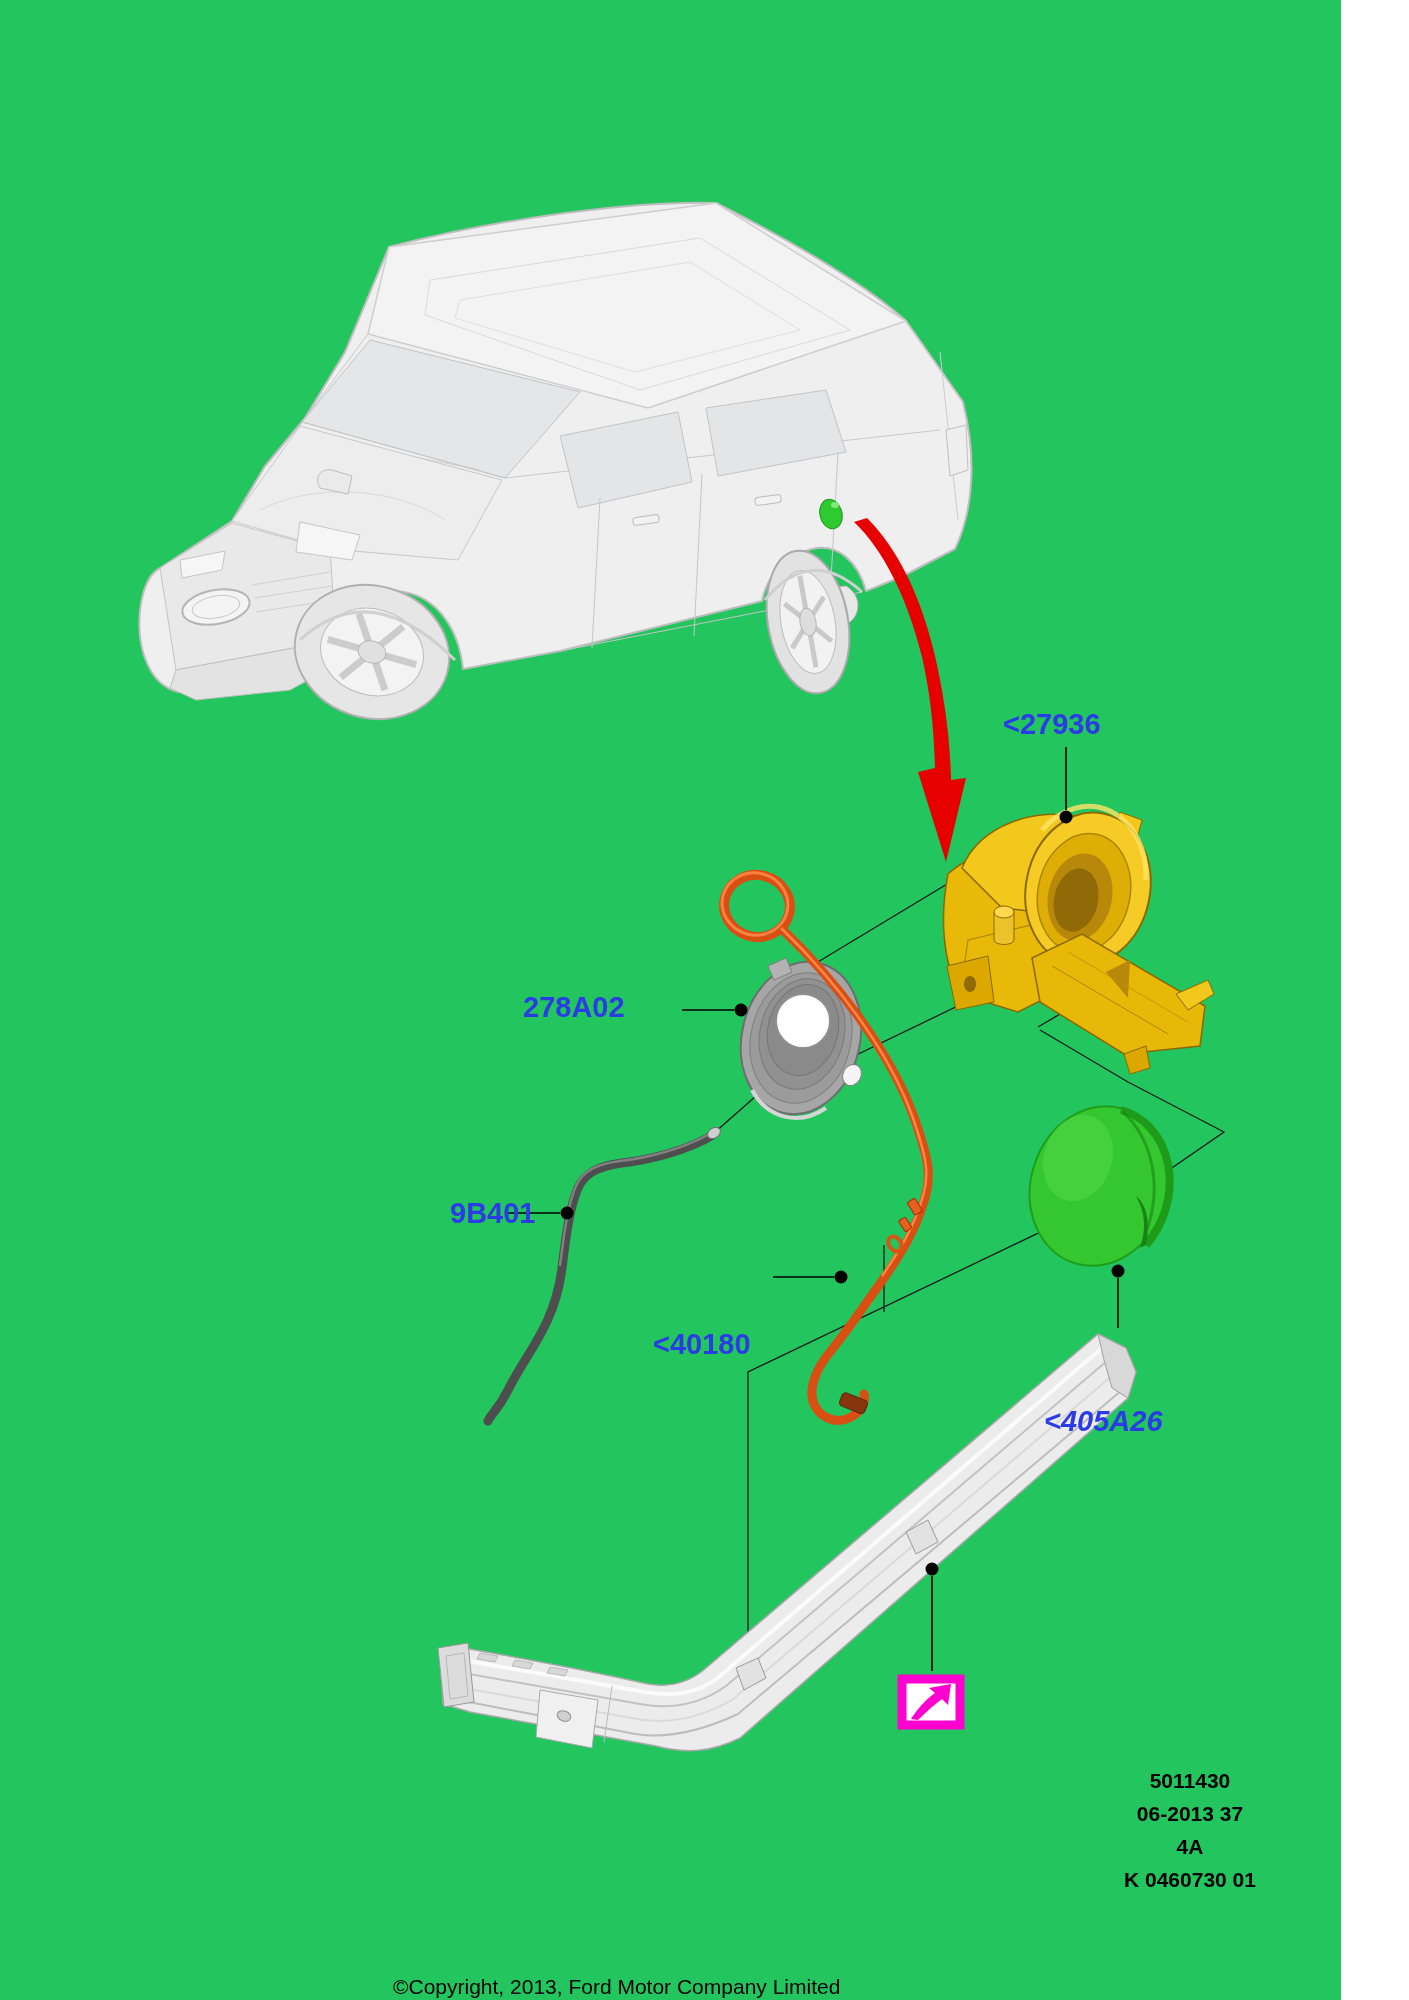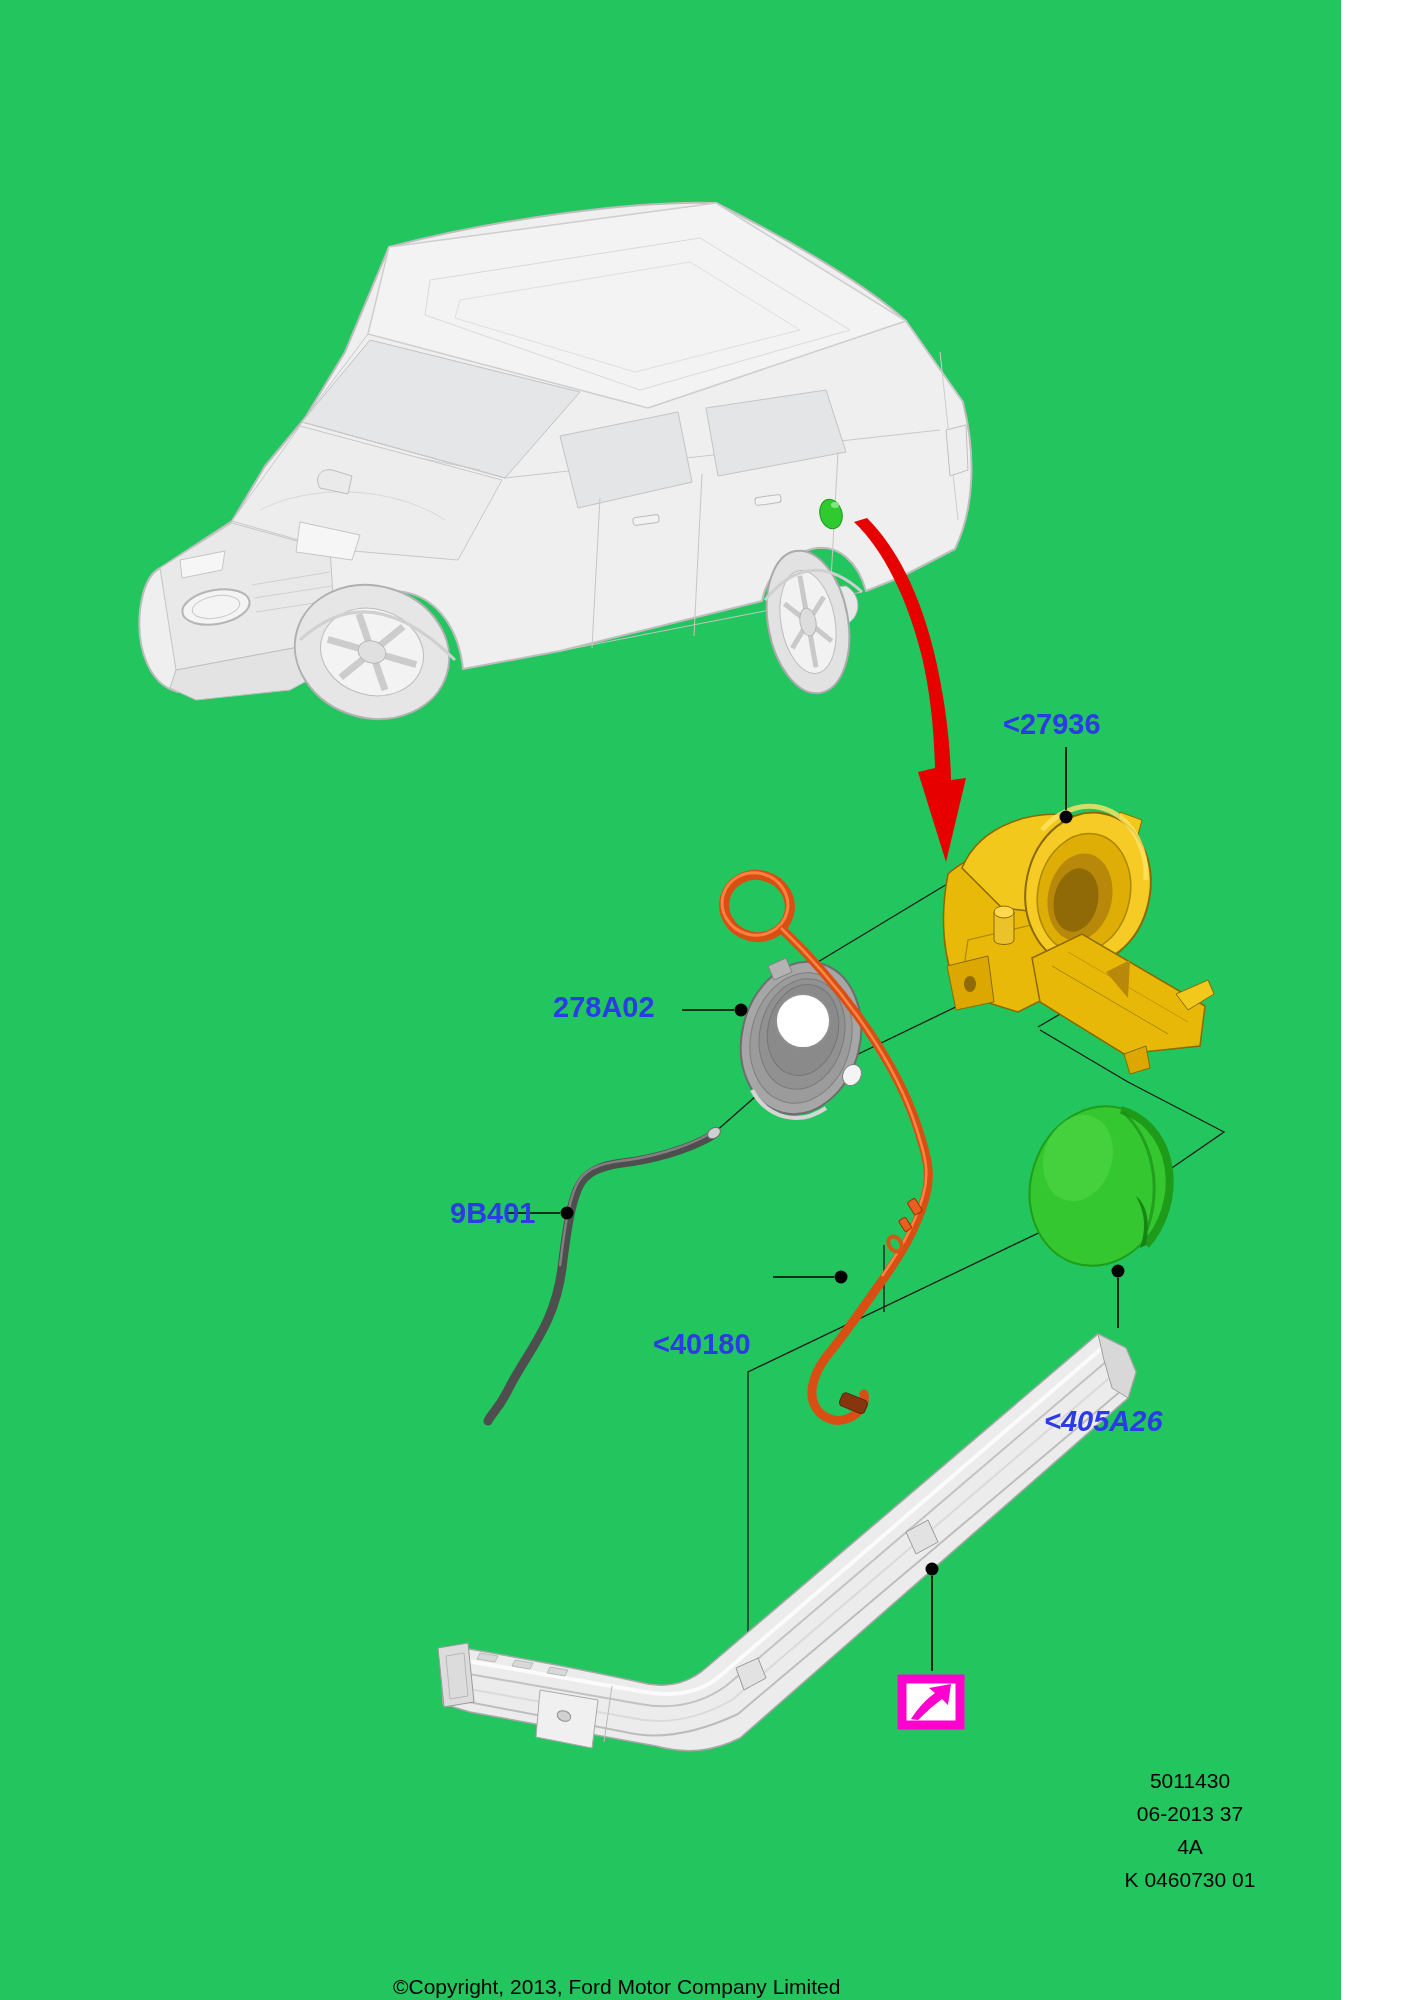"278A02" div.plabel { left: 553px -> 523px }
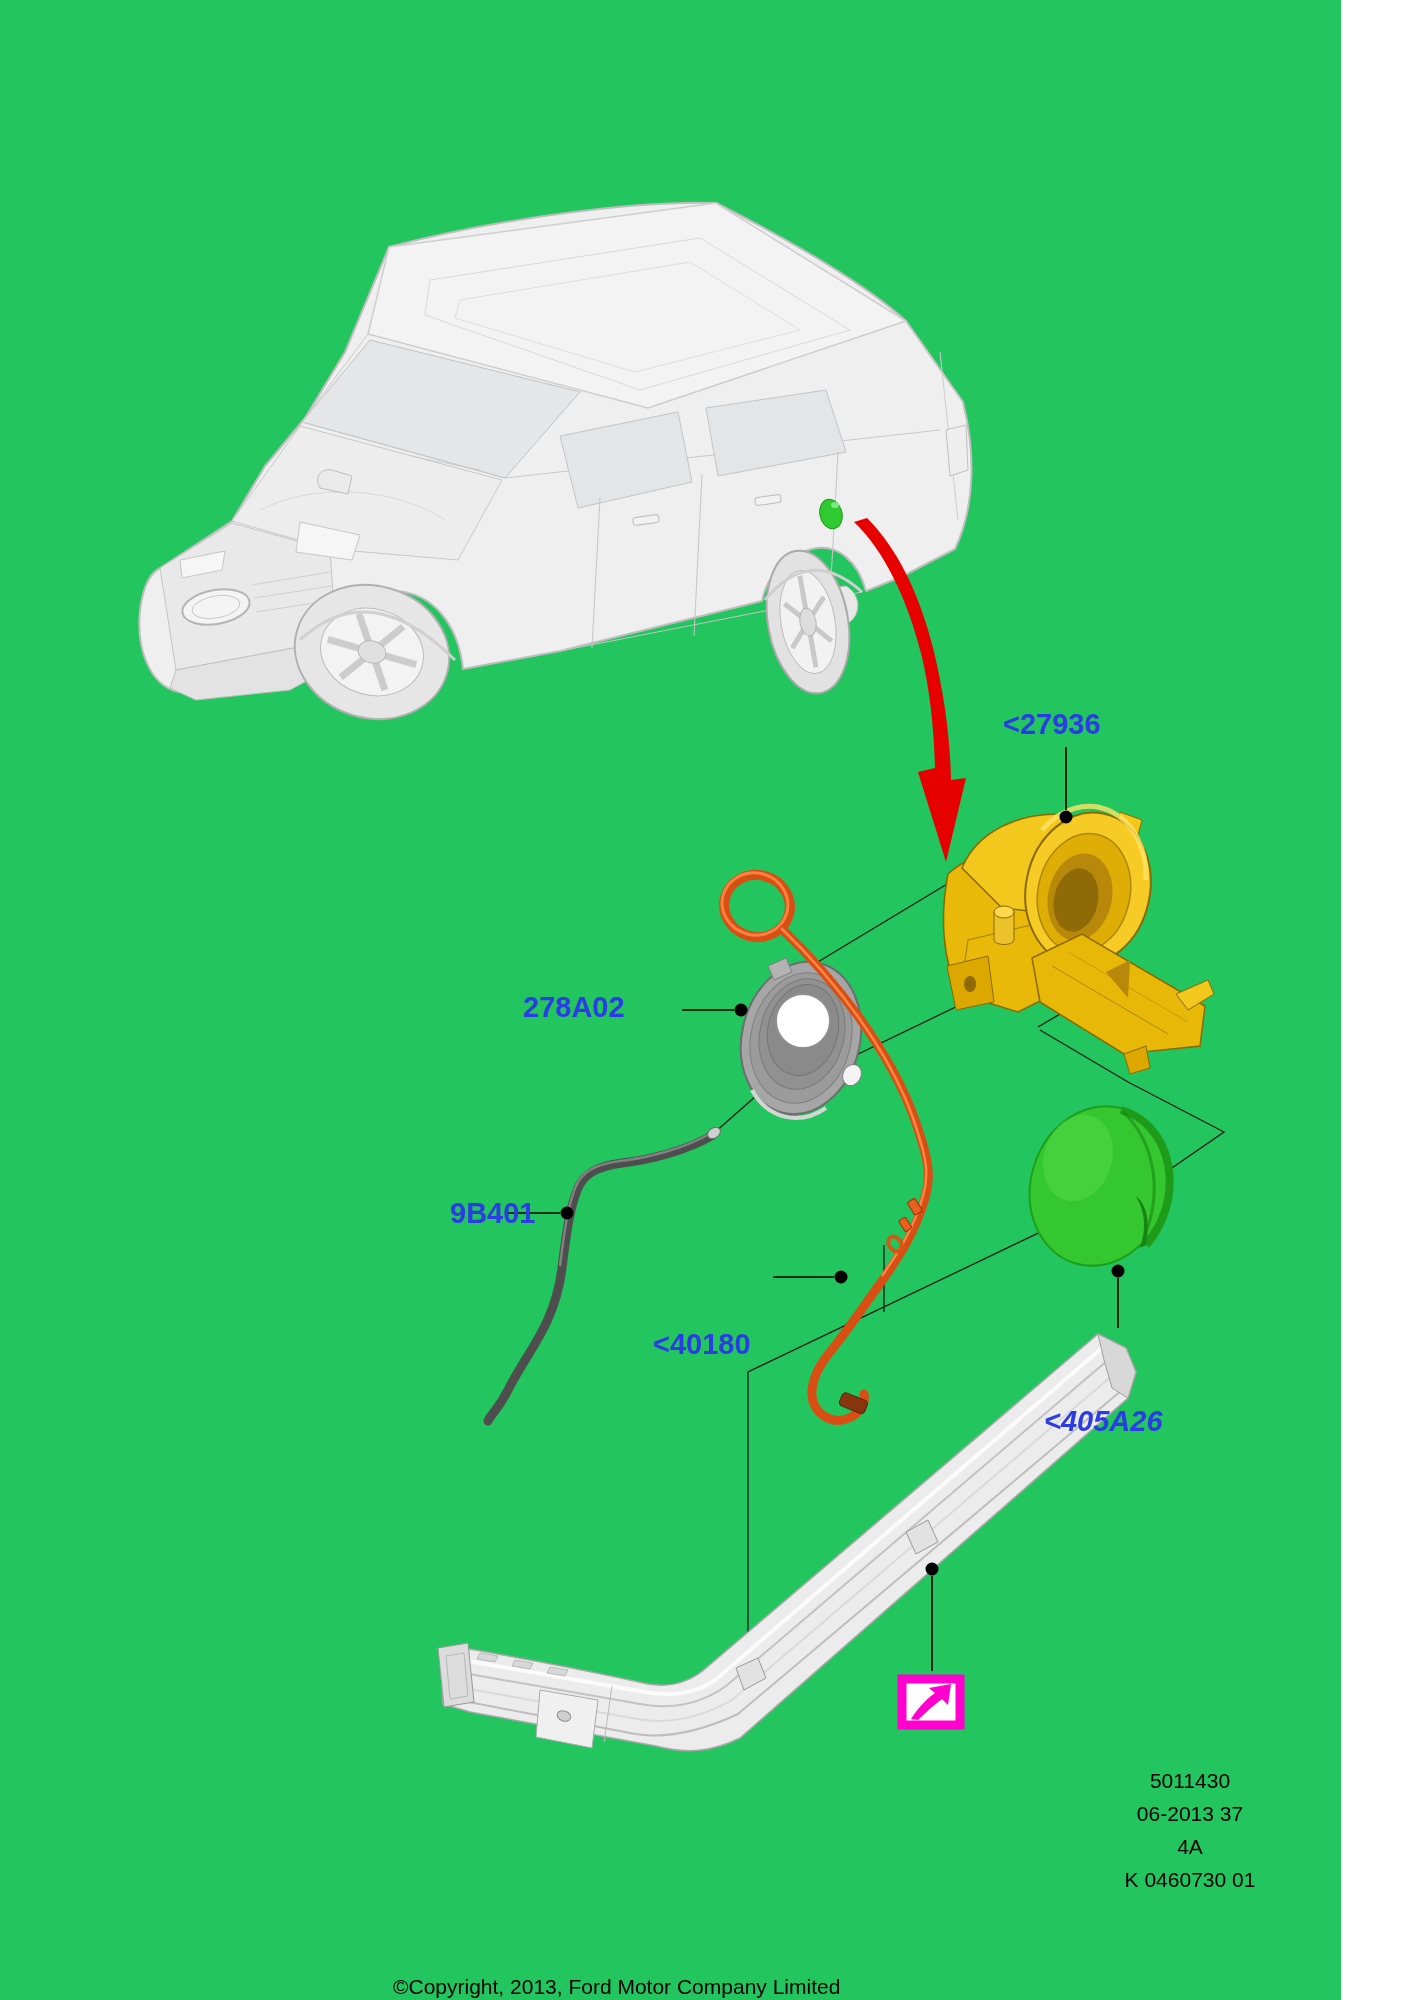"5011430" .infoblock { font-weight: none -> bold }
